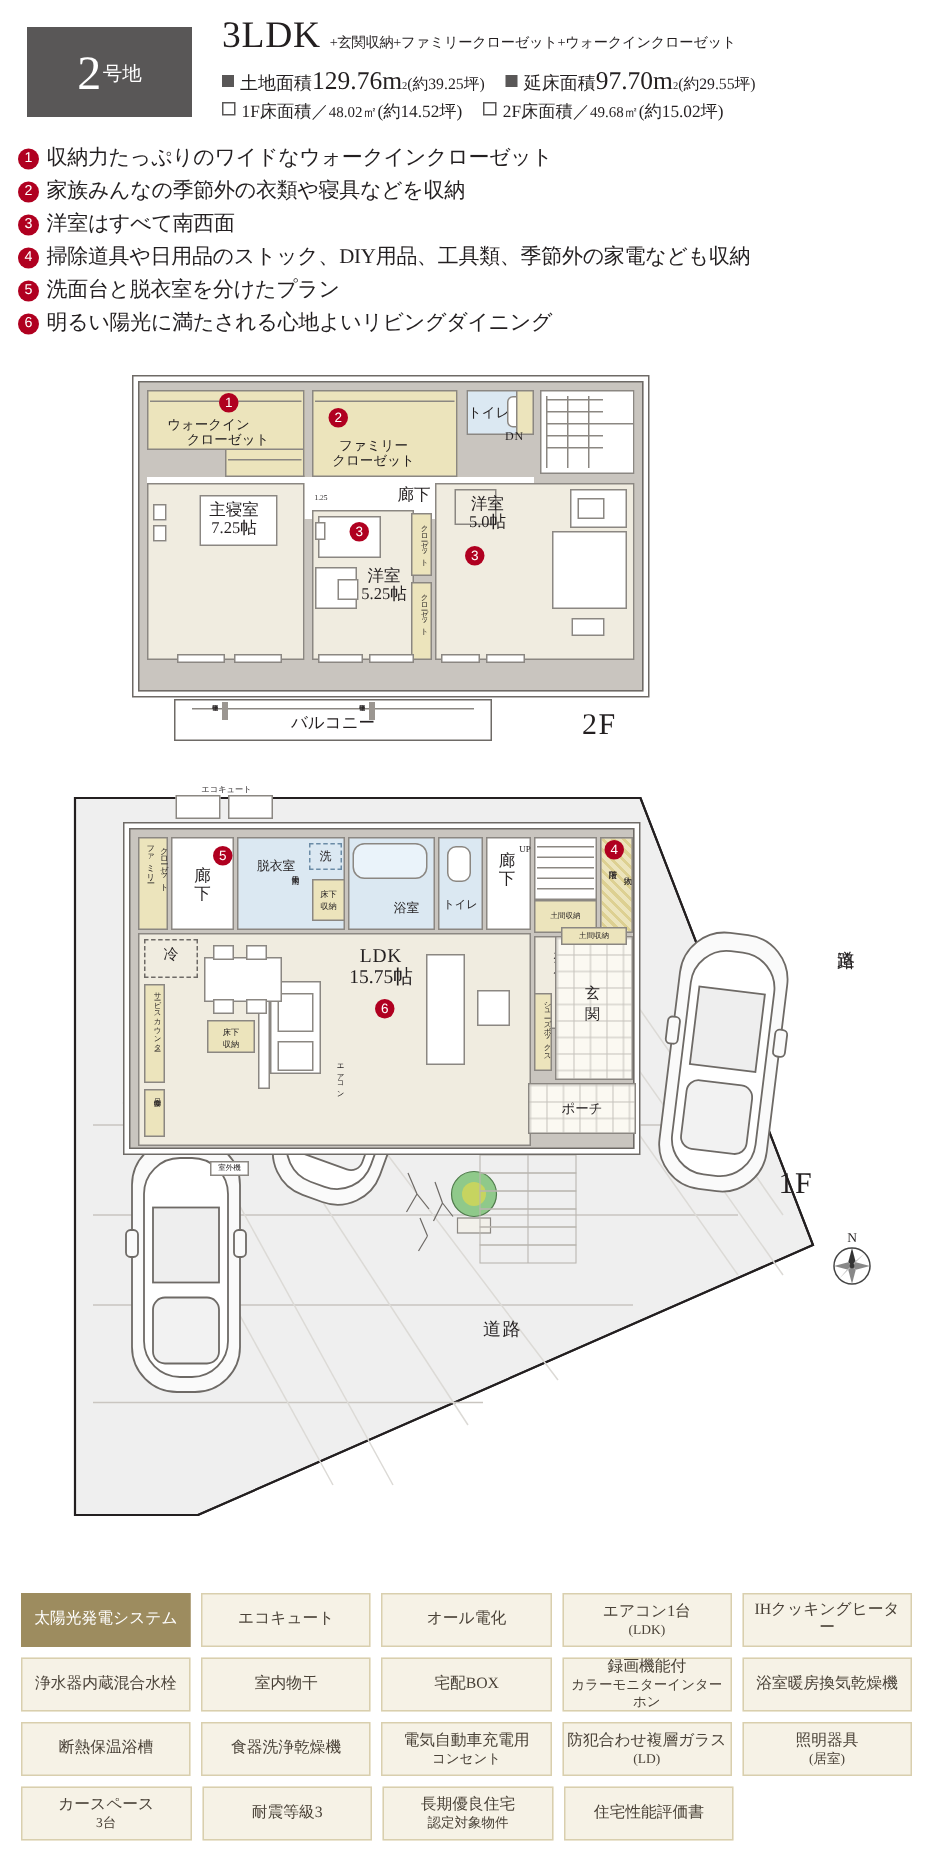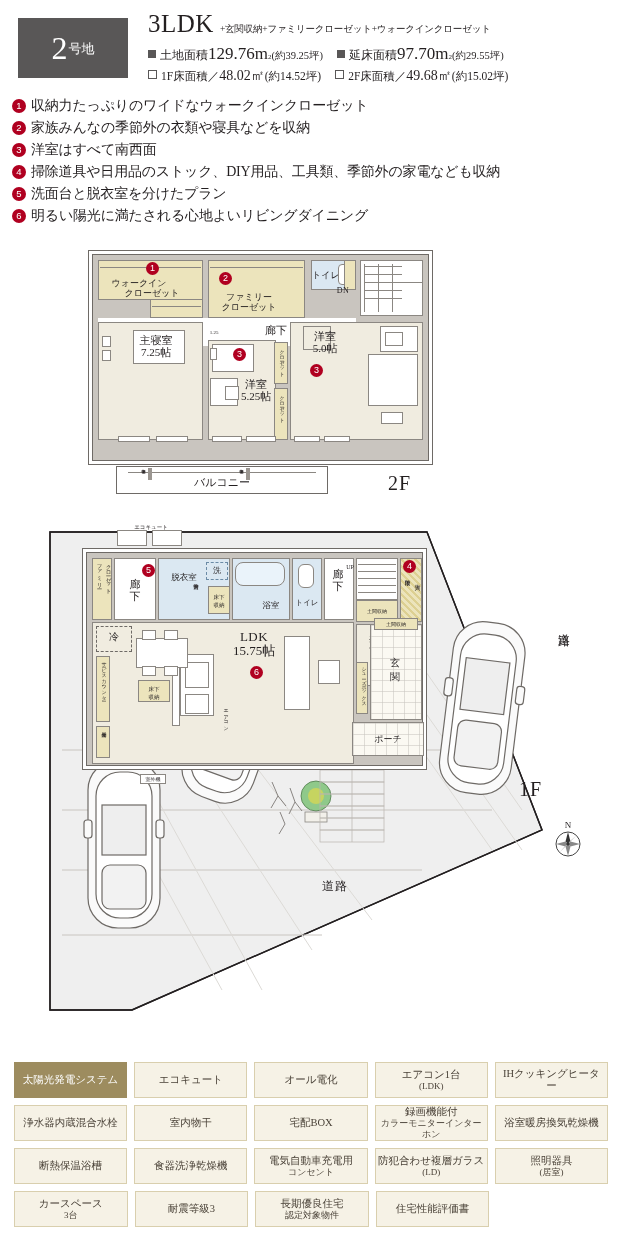"48.02㎡" .area-mid { font-size: 14px -> 10px }
